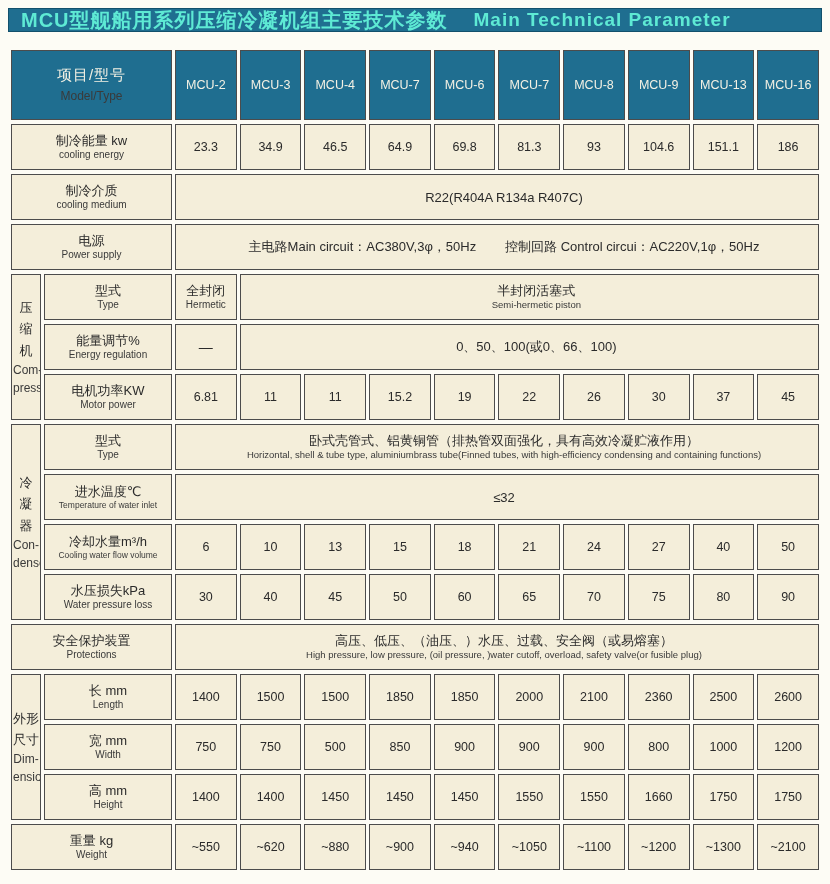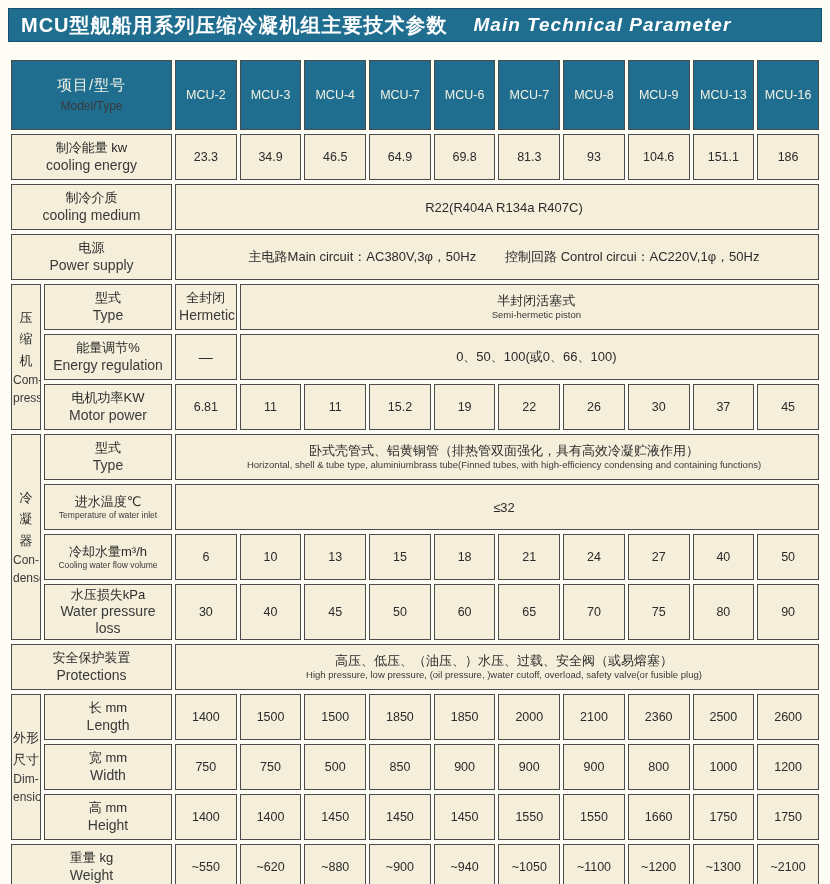"MCU型舰船用系列压缩冷凝机组主要技术参数" .titlebar { color: #ffffff -> #5eead4; height: 34px -> 24px }
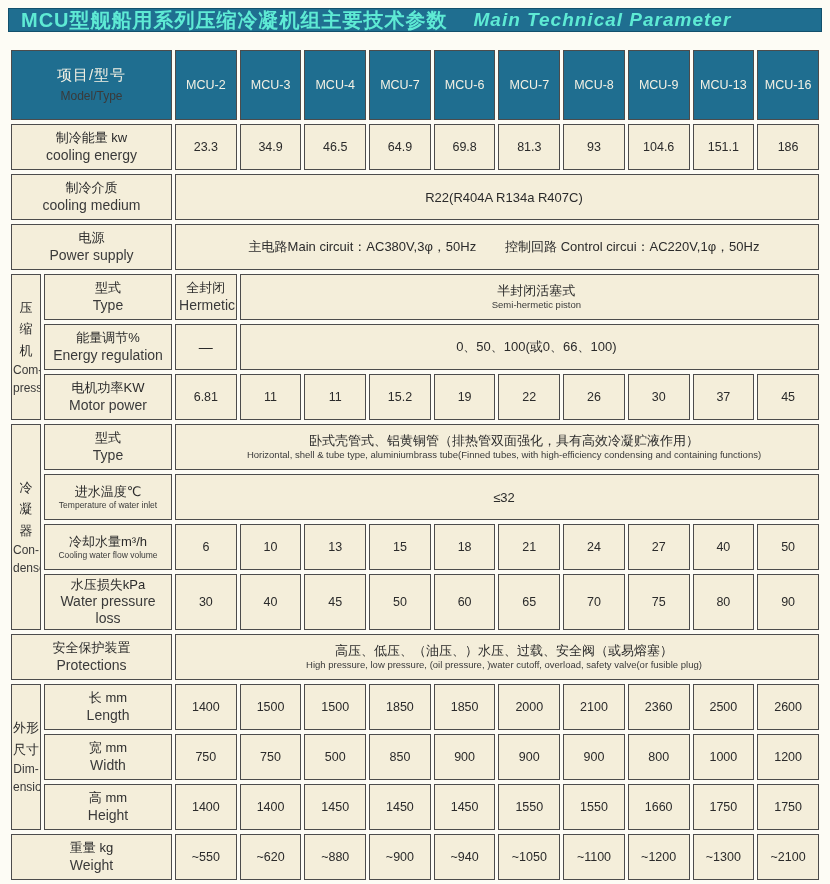"Main Technical Parameter" .titlebar .t-en { font-style: italic -> none }
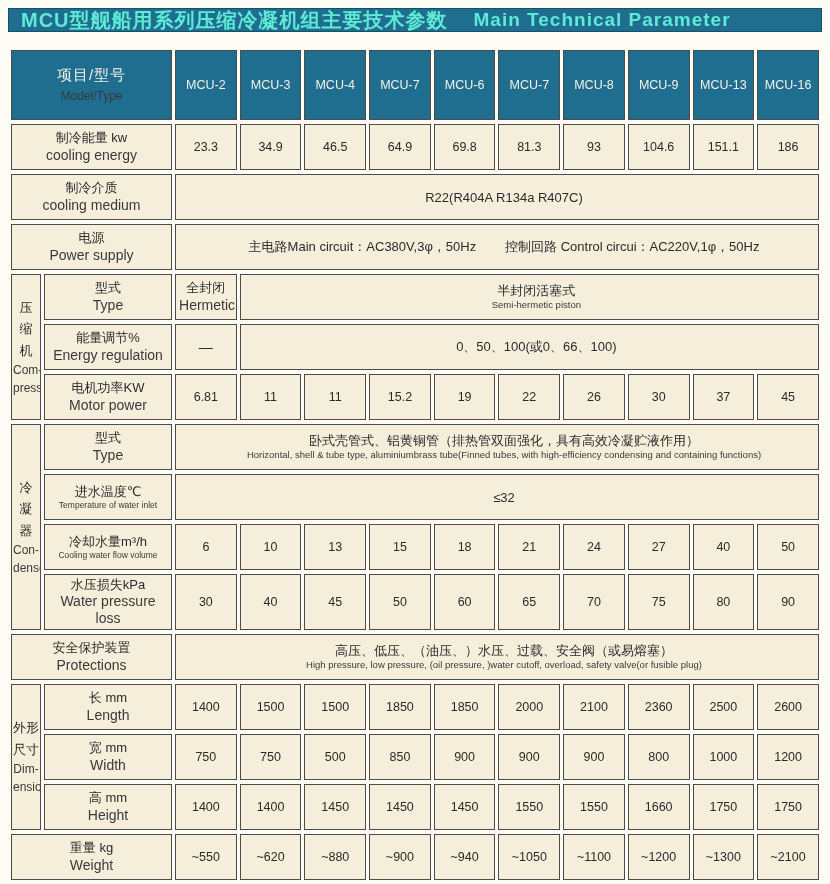"cooling energy" .en { font-size: 14px -> 10px }
